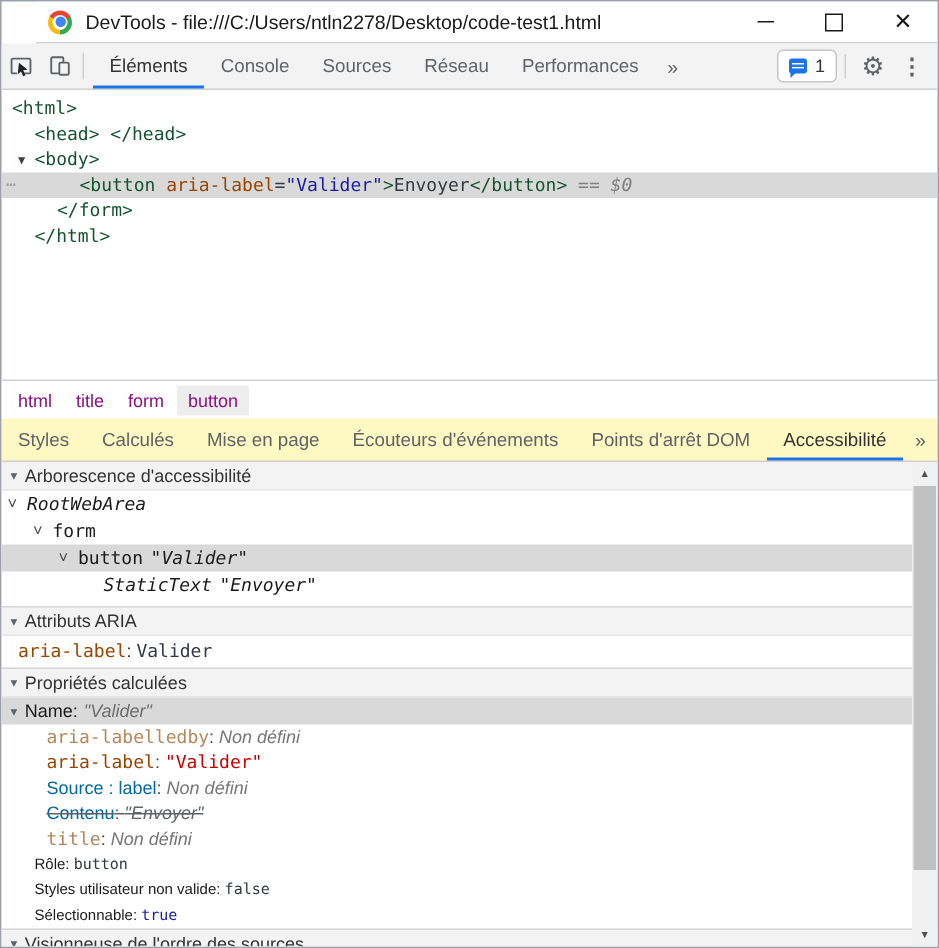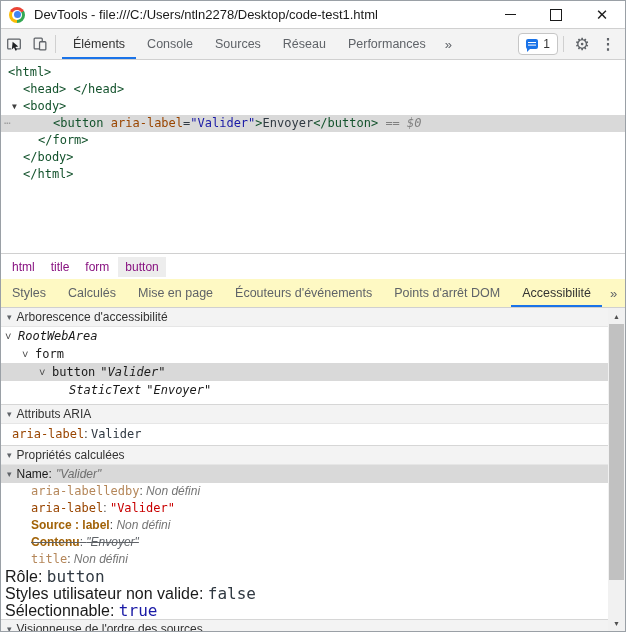"DevTools -" .titlebar { margin-left: none -> 23px }
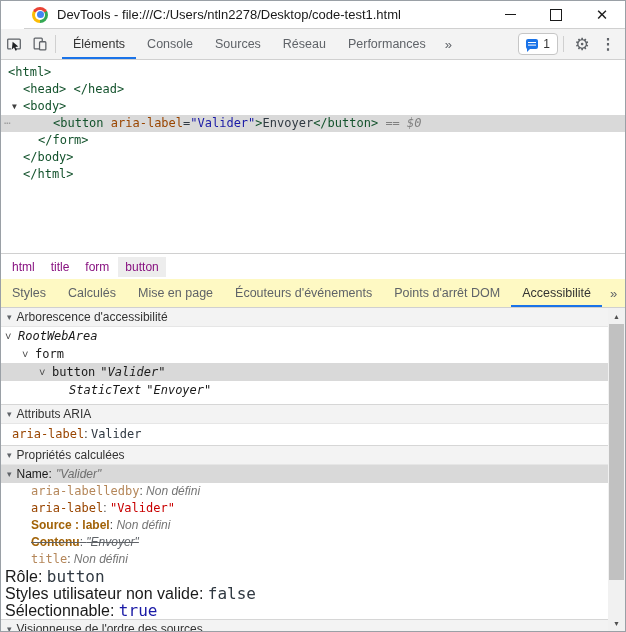"</body>" div.tree-row { html: <div><span>&lt;/body&gt;</span></div> -> none }
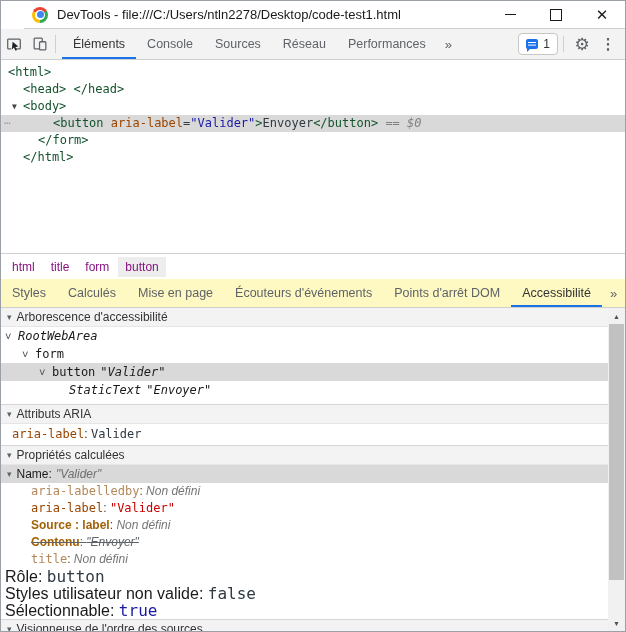"Source : label" .src-name-plain { color: #a16207 -> #0369a1; font-weight: bold -> none }
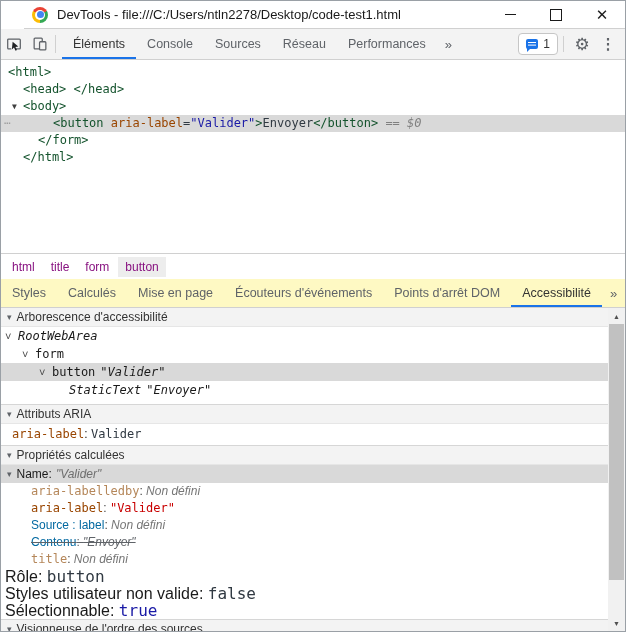"Rôle: button" .prop-row { font-size: 16px -> 10px; padding-left: 4px -> 22px }
